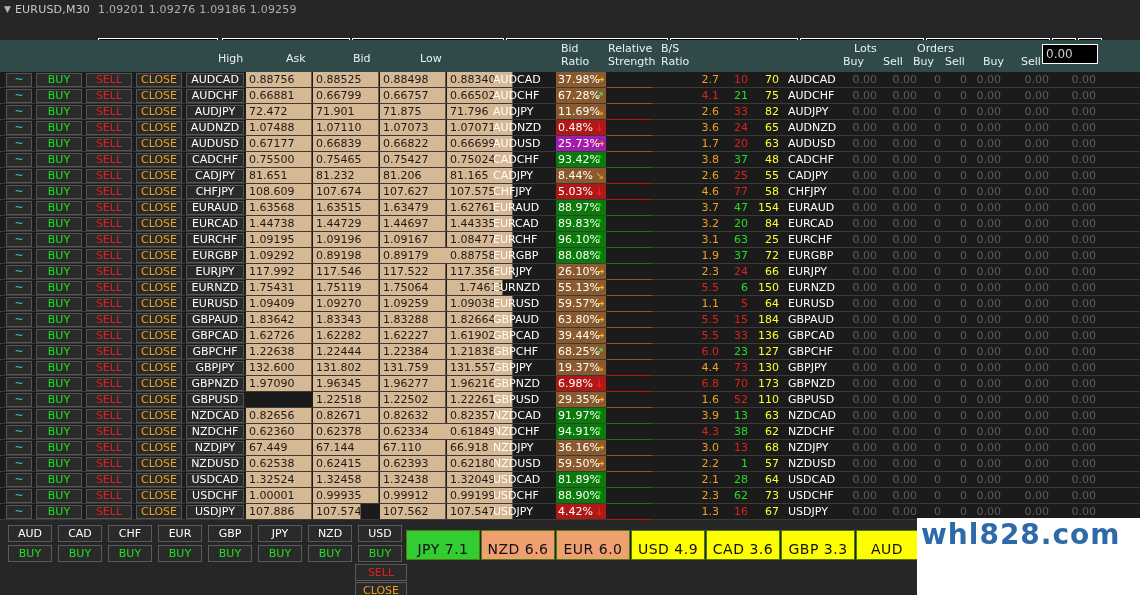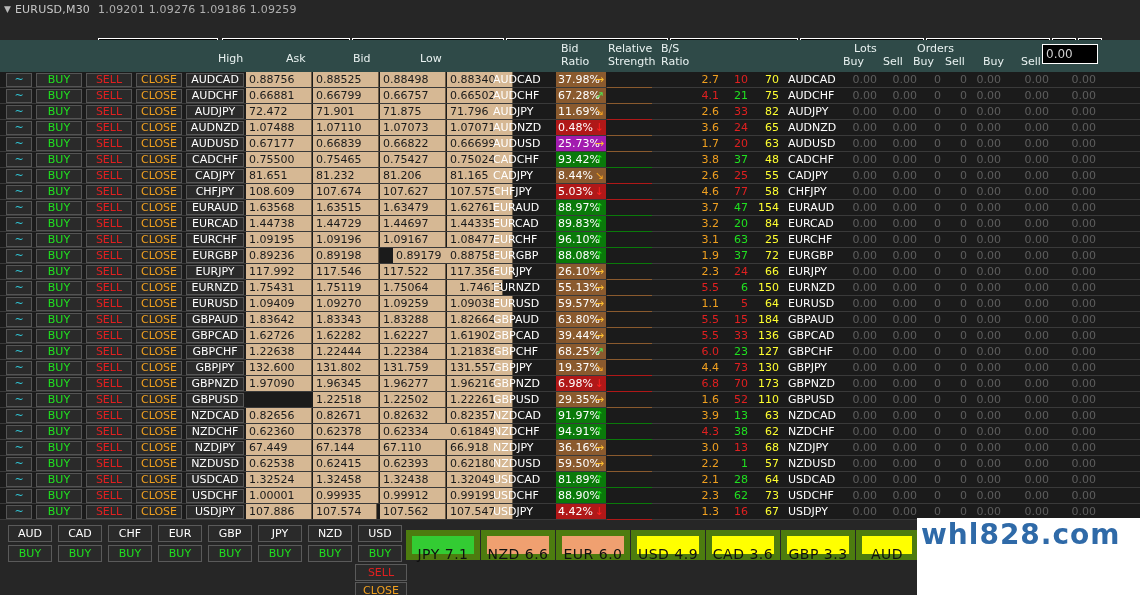"0.89236" div.cell { text: 0.89236 -> 1.09292 }
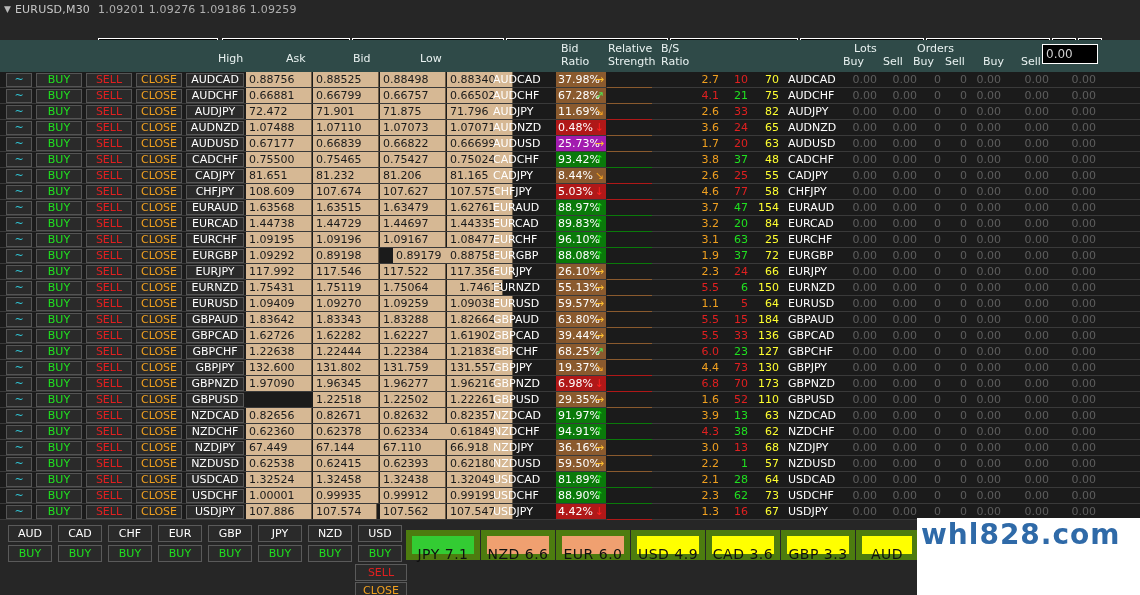"0.89179" div.cell { margin-left: 13px -> none }
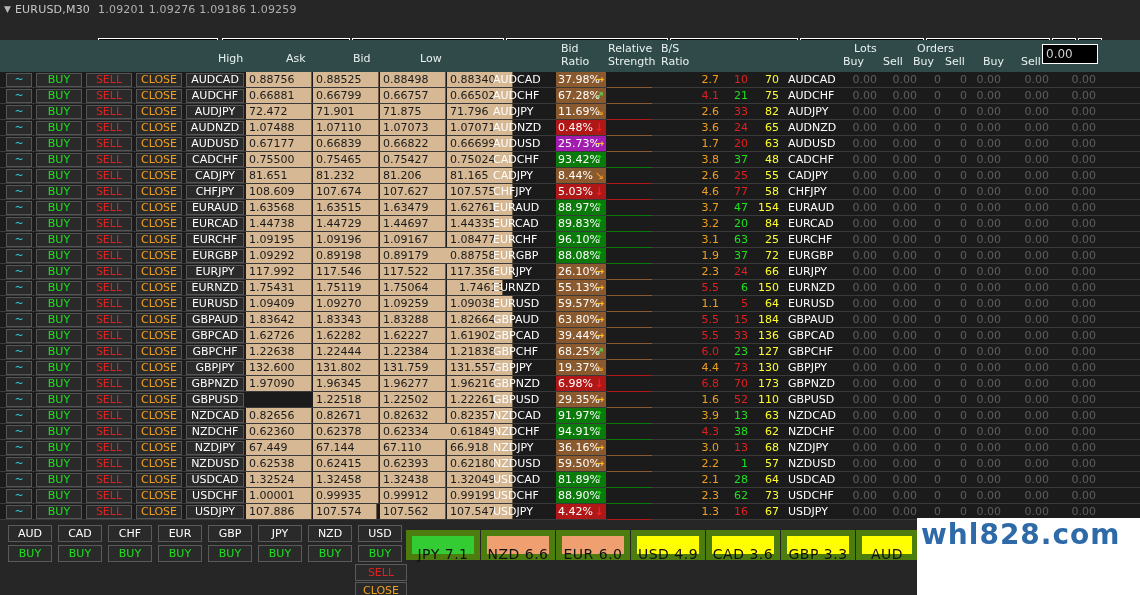"107.574" div.cell { width: 64px -> 48px }
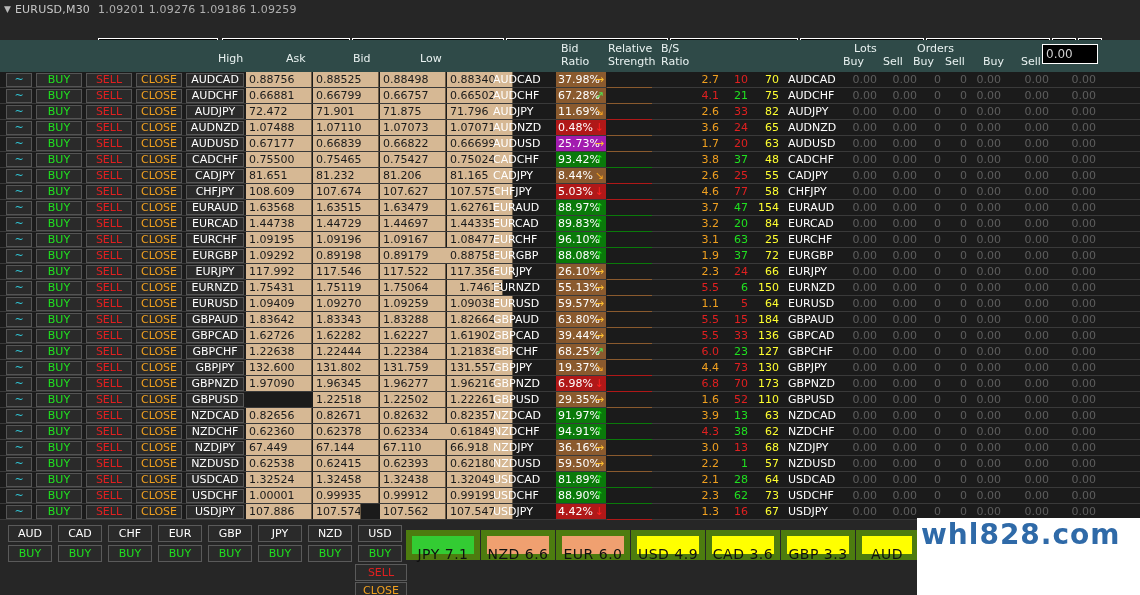"JPY 7.1" .strbar { border: 6px solid #4d7c0f -> 1px solid #4d7c0f }
